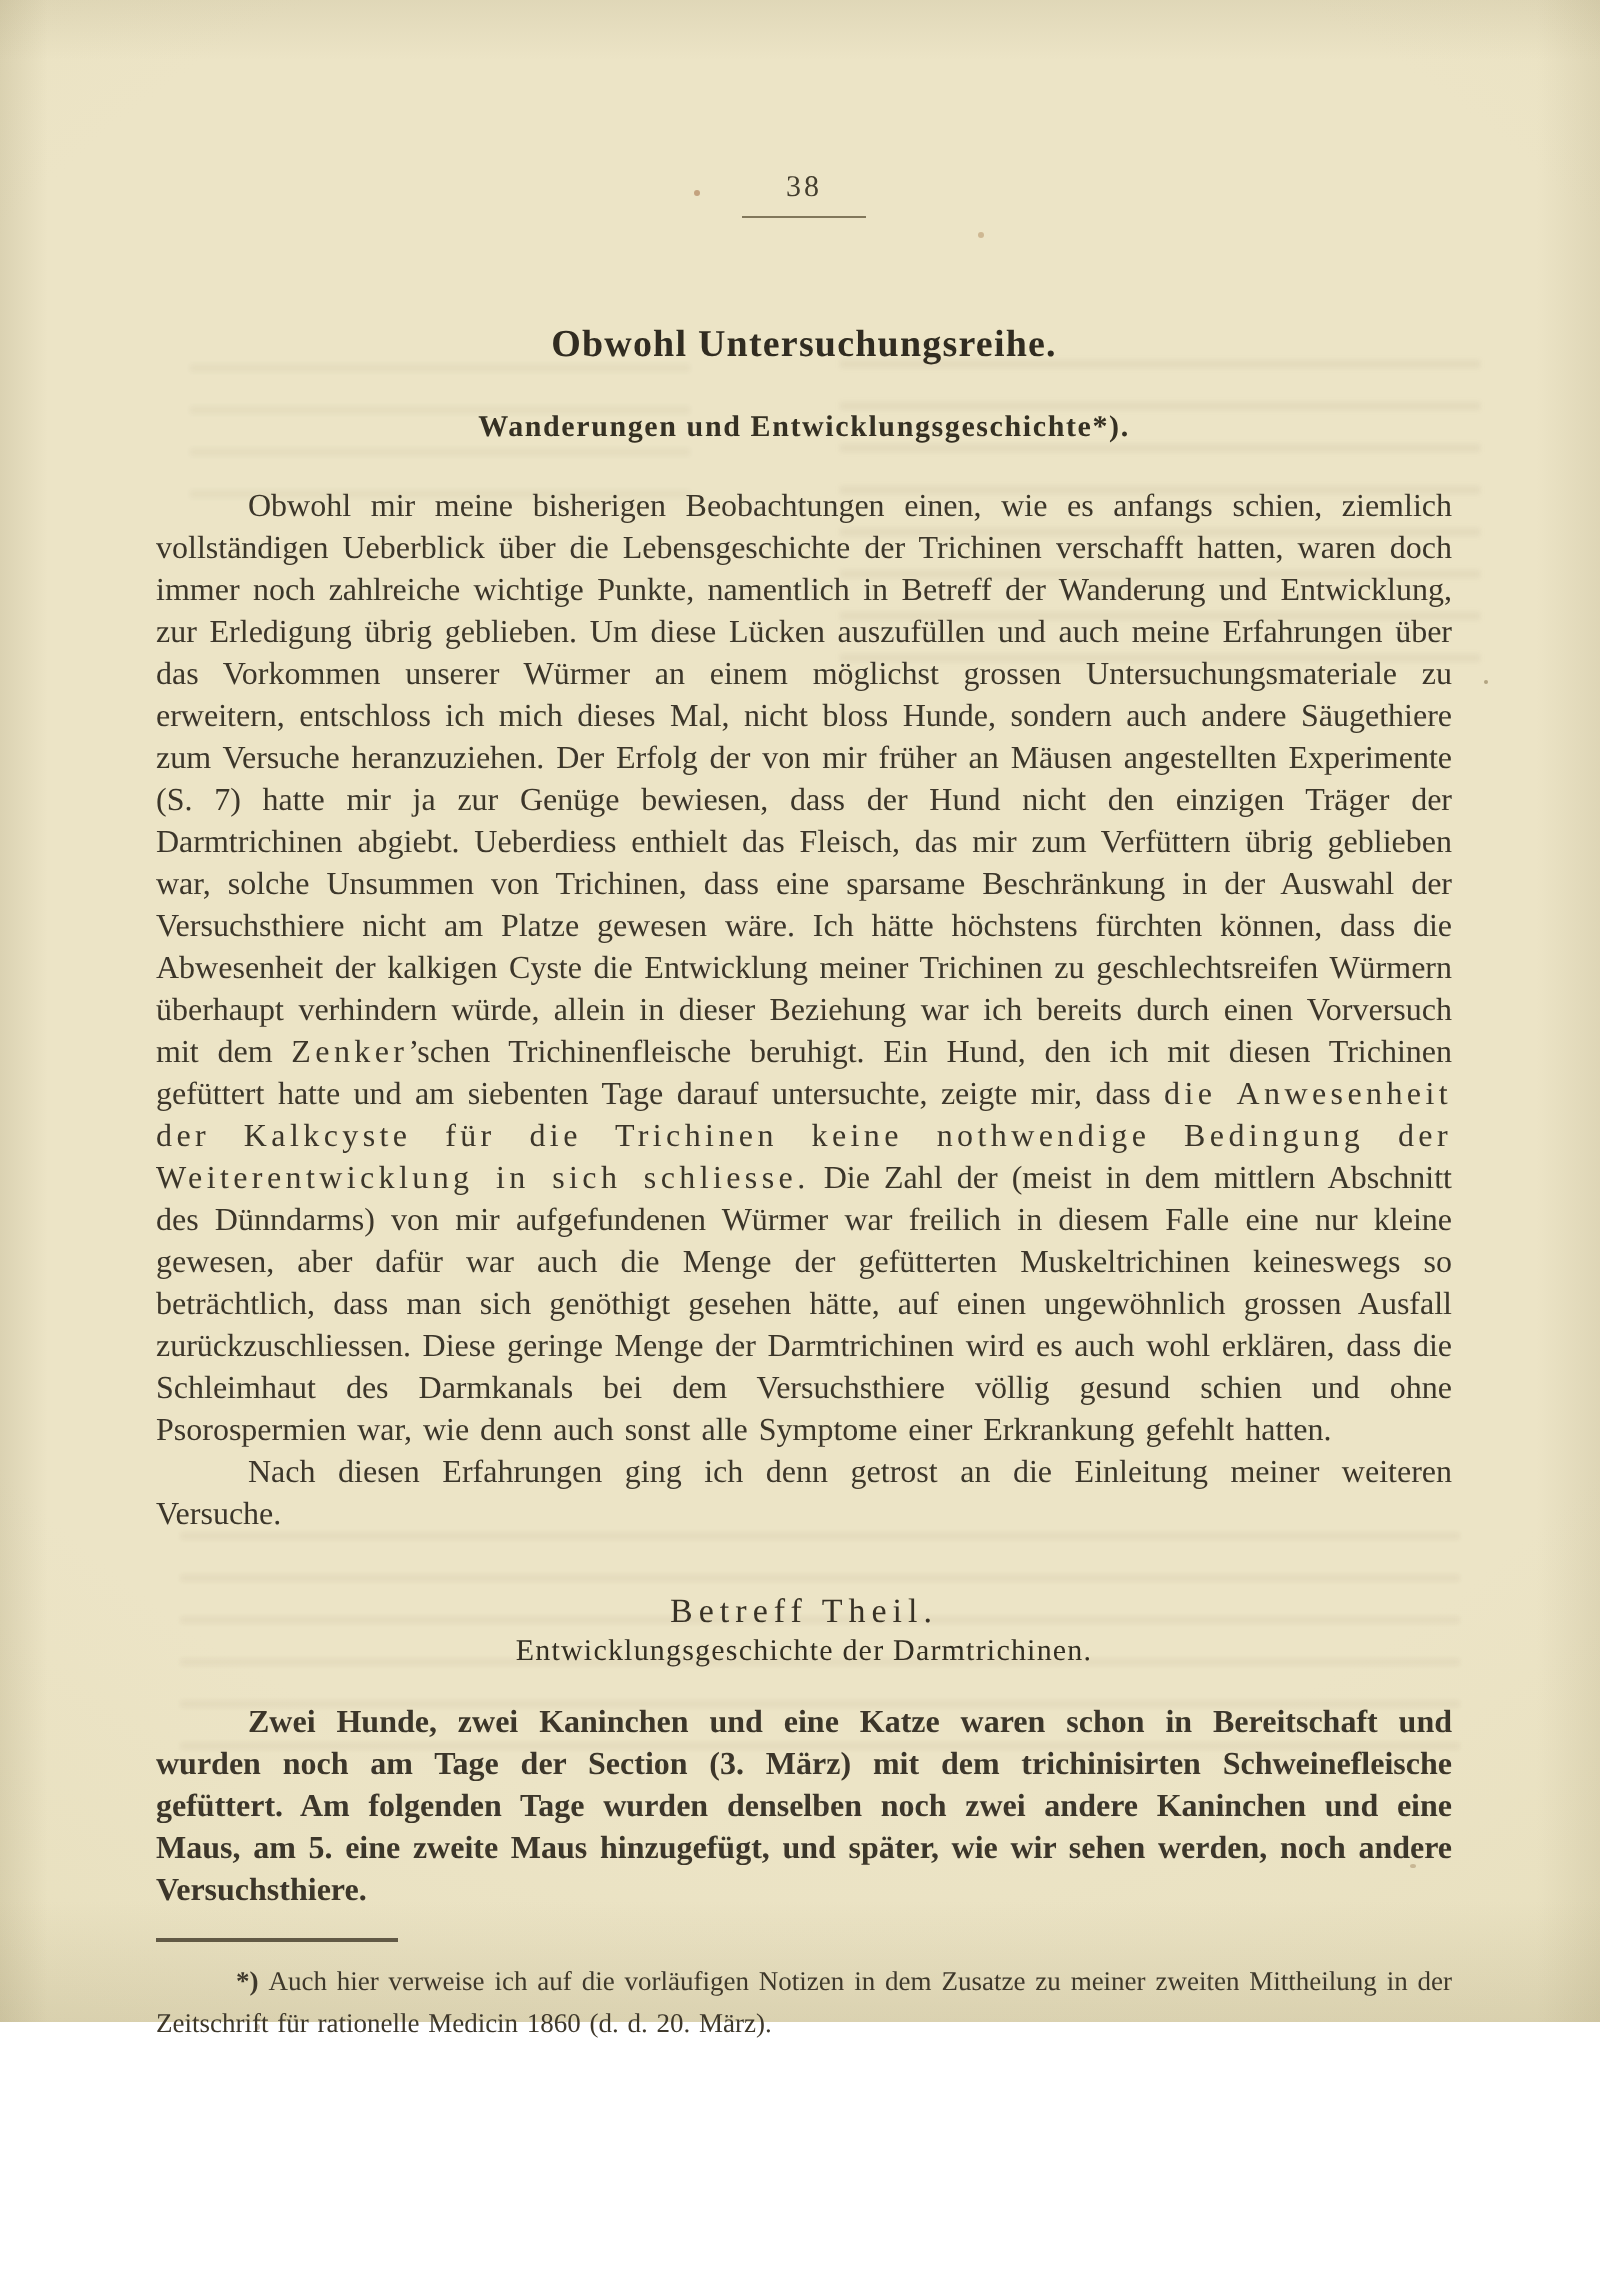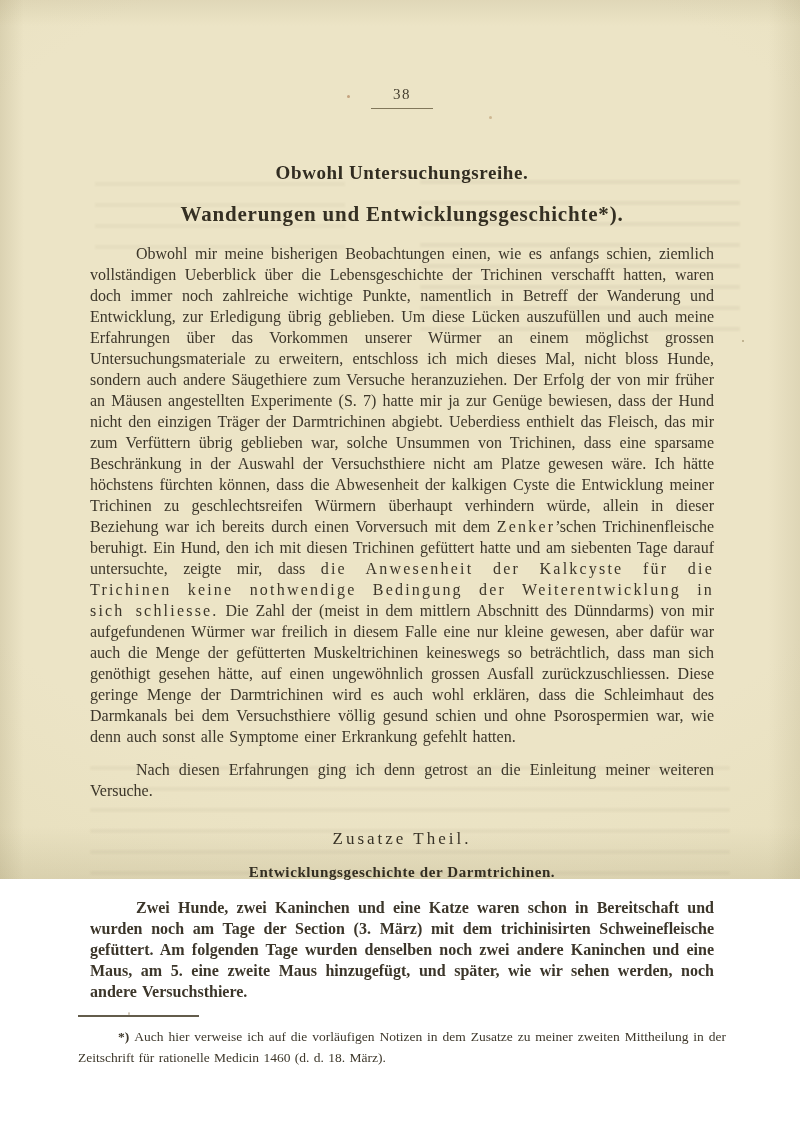"38" #page { height: 879px -> 1011px }
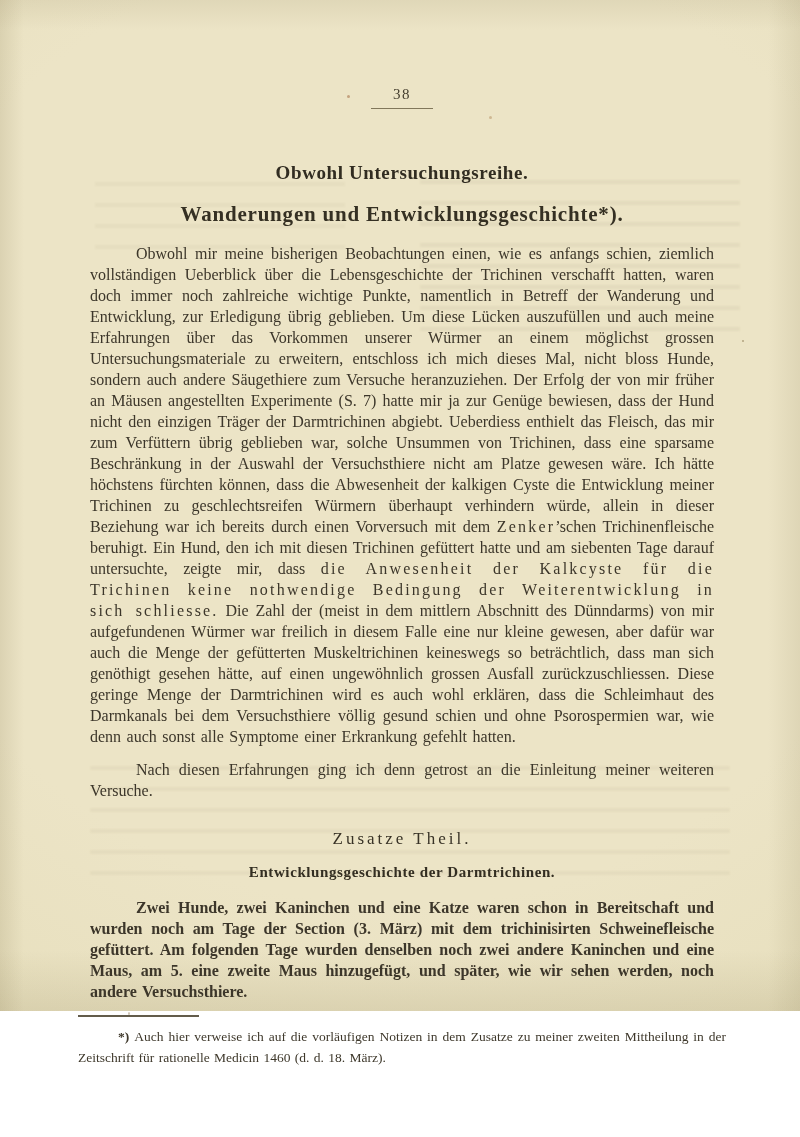"Wanderungen und" .subtitle { font-size: 21px -> 15px }
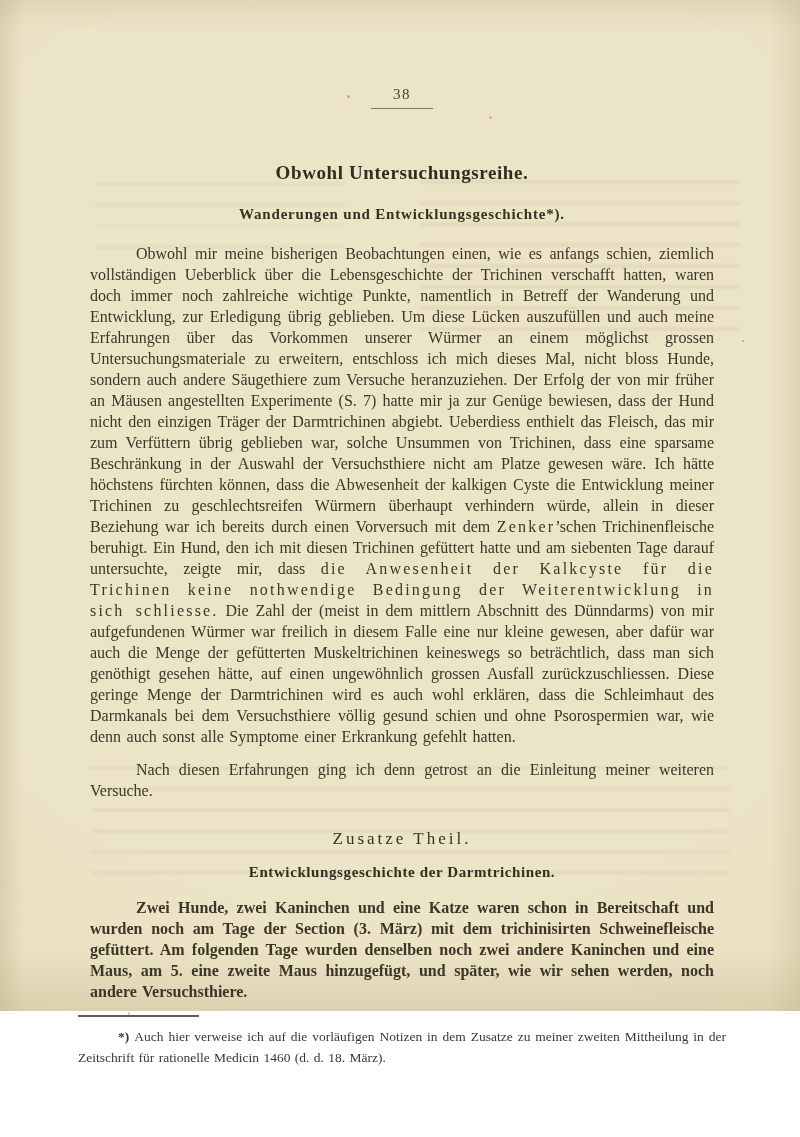"Obwohl mir meine bisherigen" .body-para { margin: 12px -> 0 }
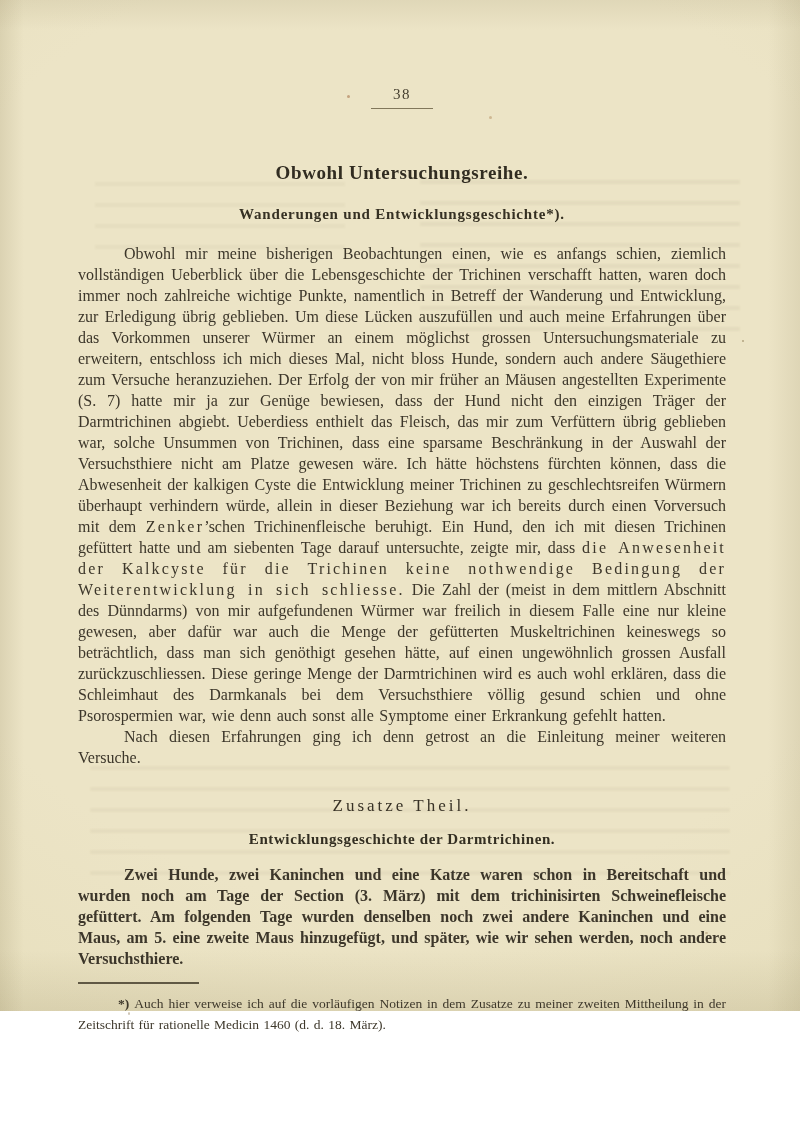"Zusatze Theil." div.part-heading { text: Zusatze -> Betreff }
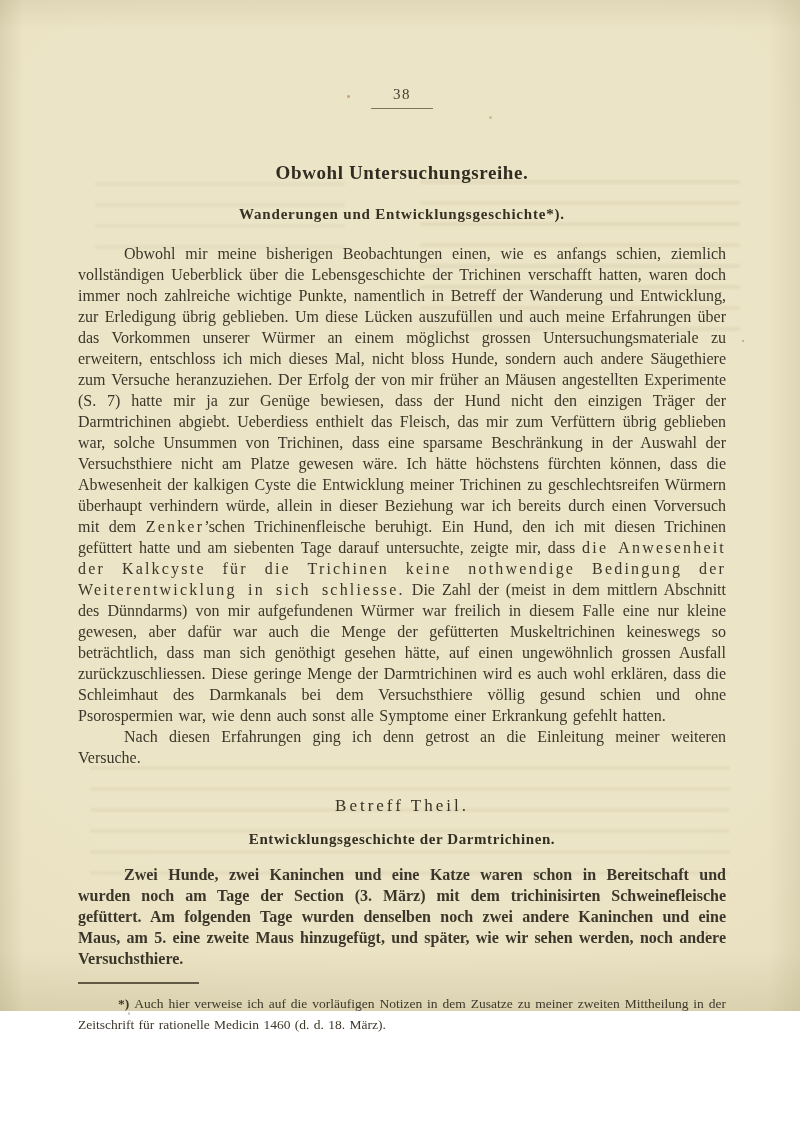"Entwicklungsgeschichte der" .part-subtitle { font-weight: bold -> normal; margin-top: 13px -> none }
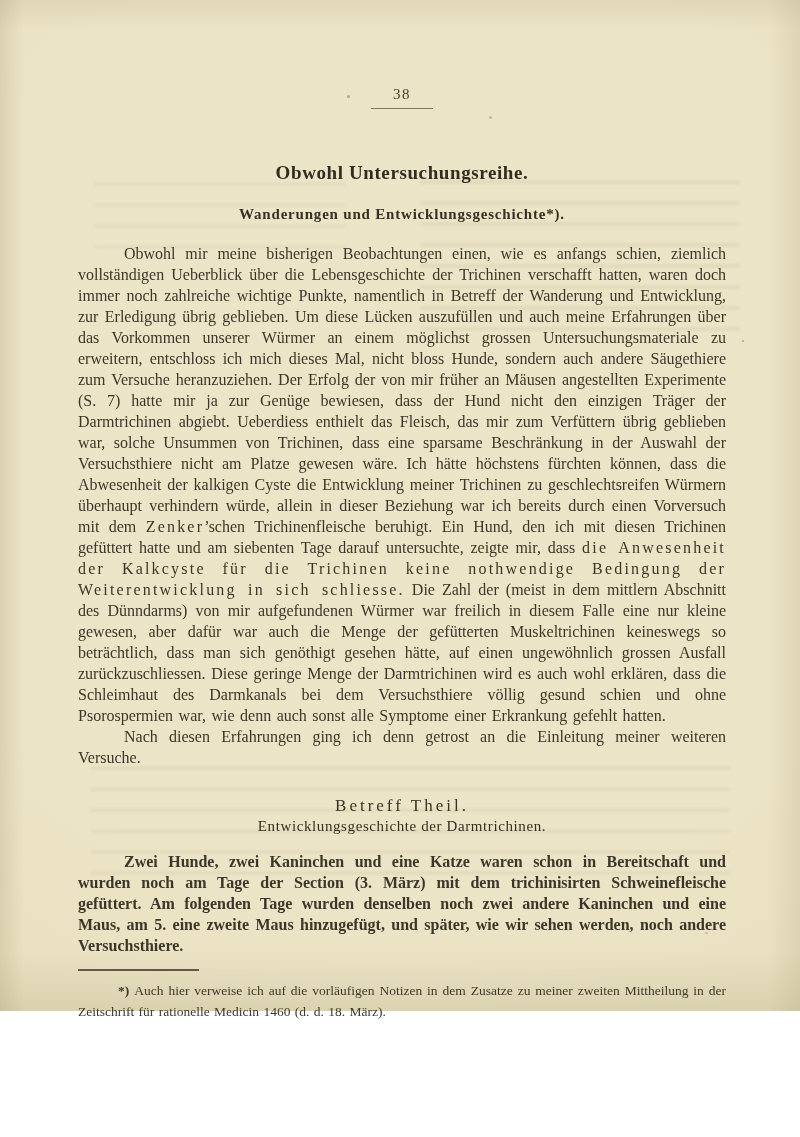"Auch hier verweise ich auf" span { text: 1460 (d. d. 18 -> 1860 (d. d. 20 }
